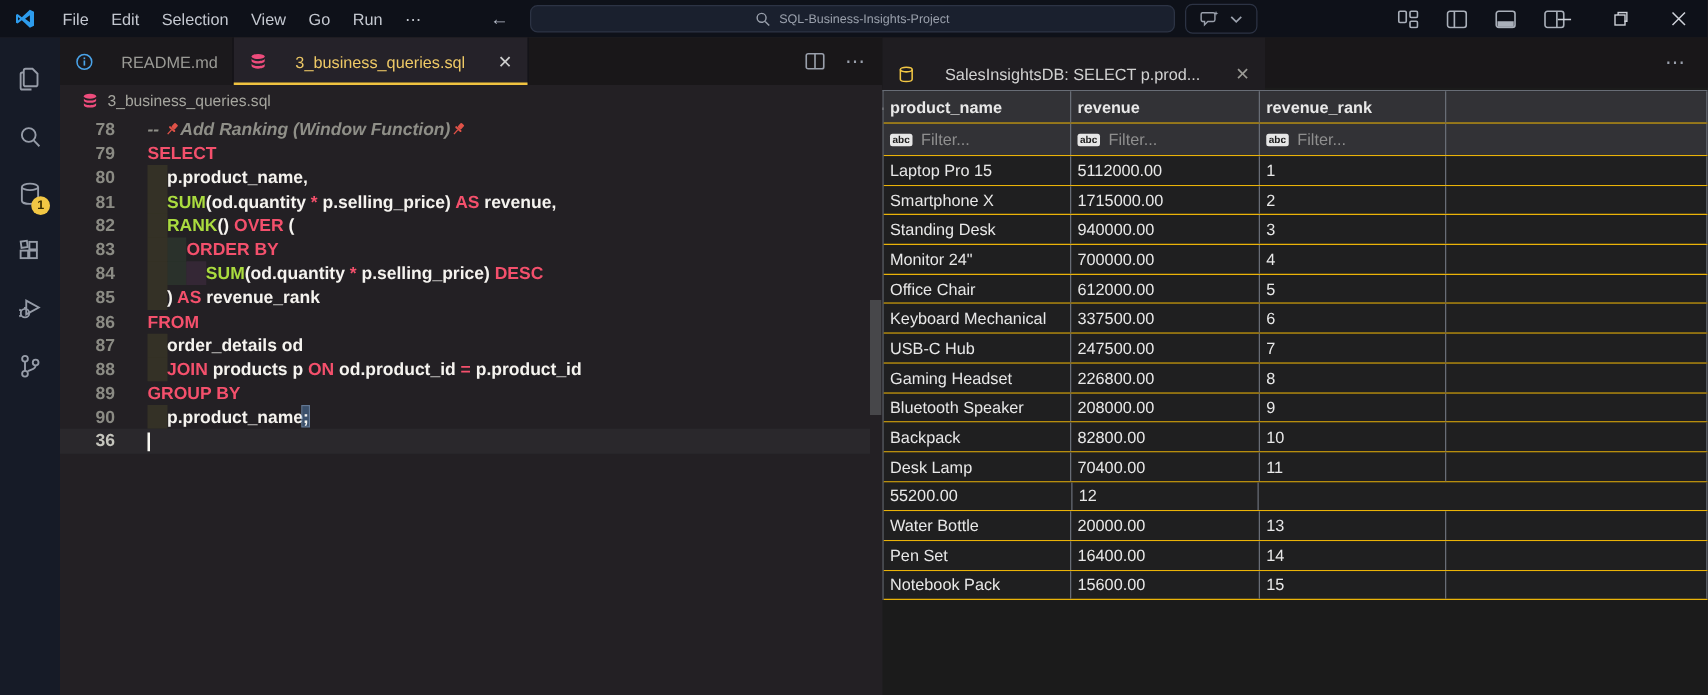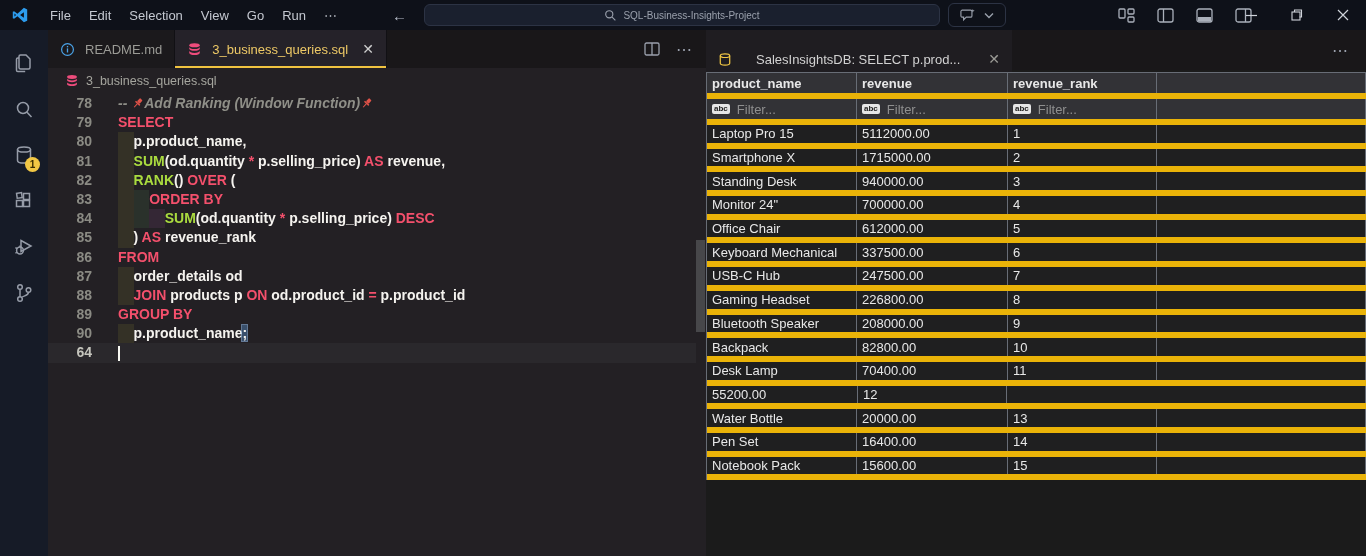"README.md" .tab { gap: 10px -> 22px }
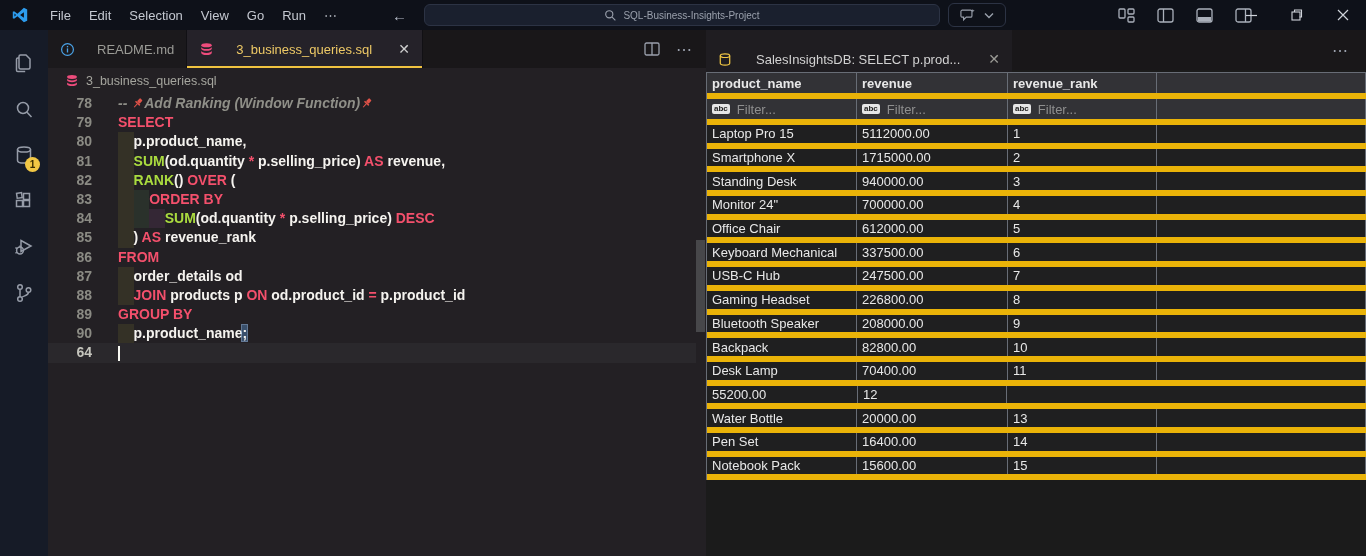"product_name" .tr { border-bottom: 6px solid #eab308 -> 1px solid #eab308 }
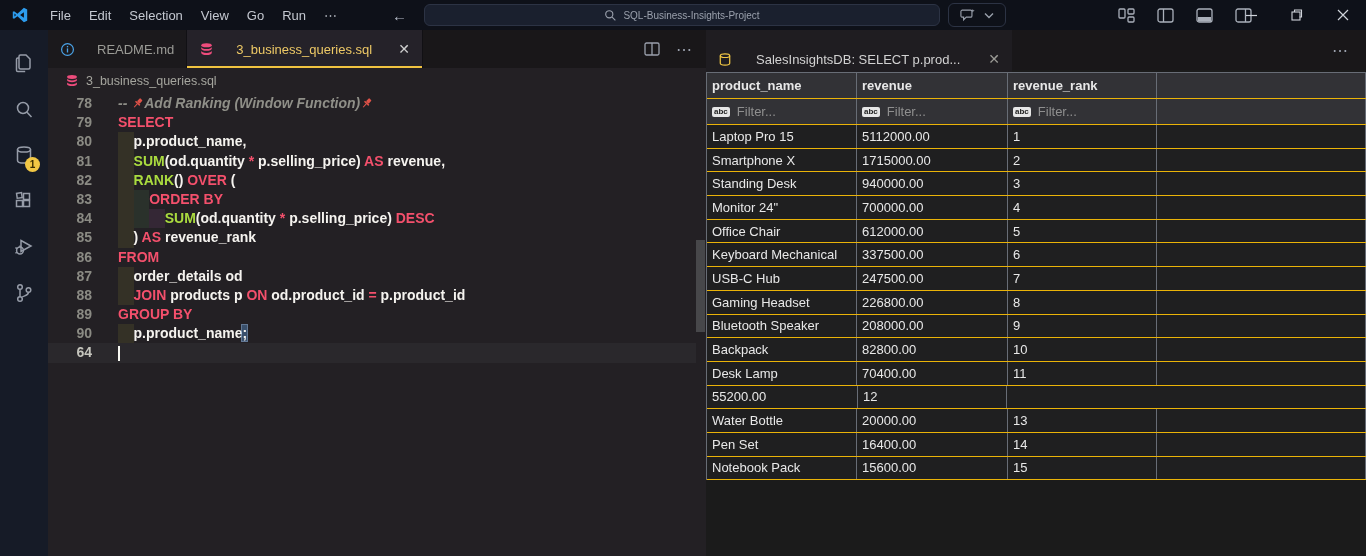"64" span.ln { text: 64 -> 36 }
